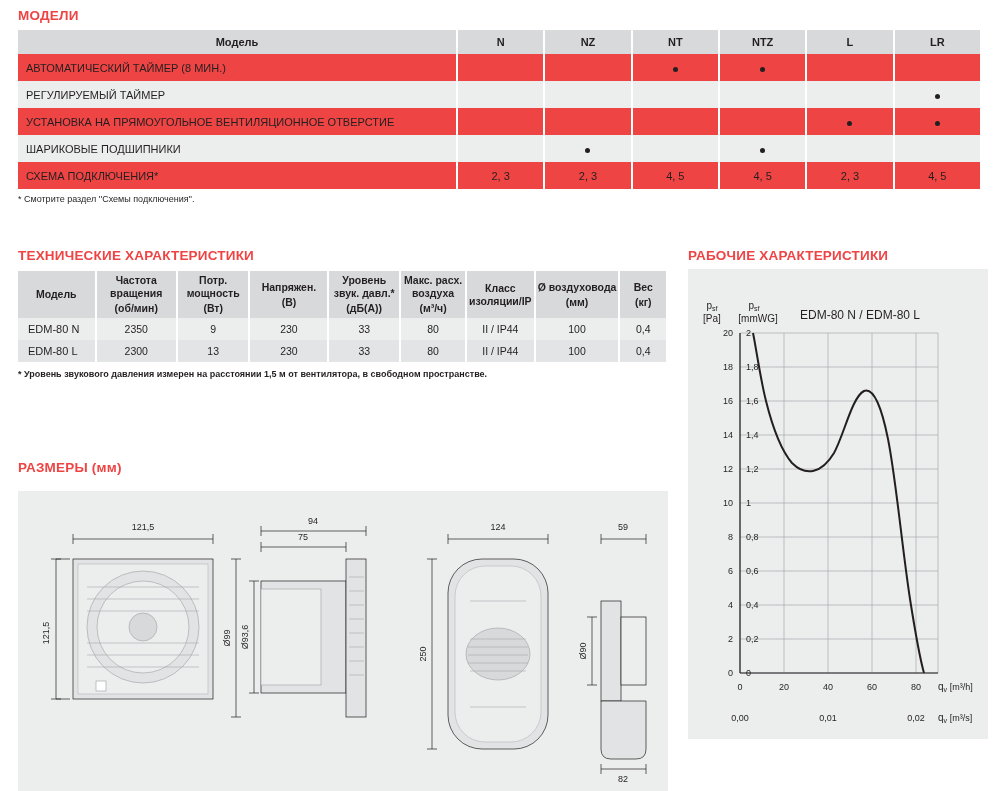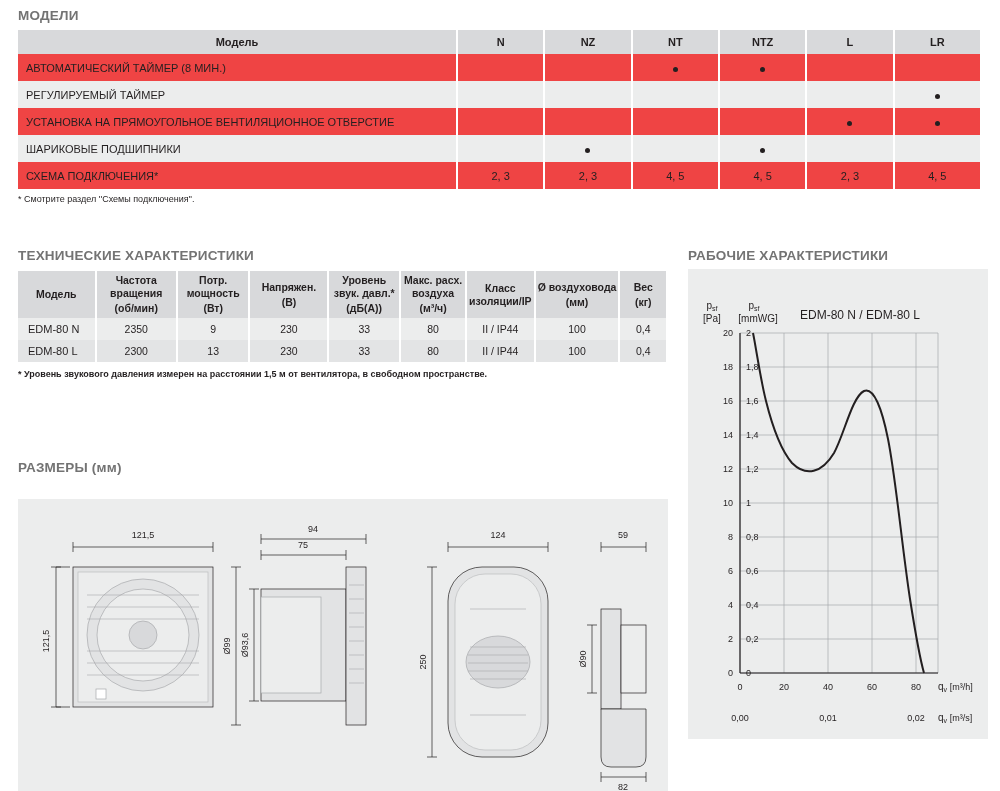"МОДЕЛИ" h2.section-title { color: #737373 -> #ef4444 }
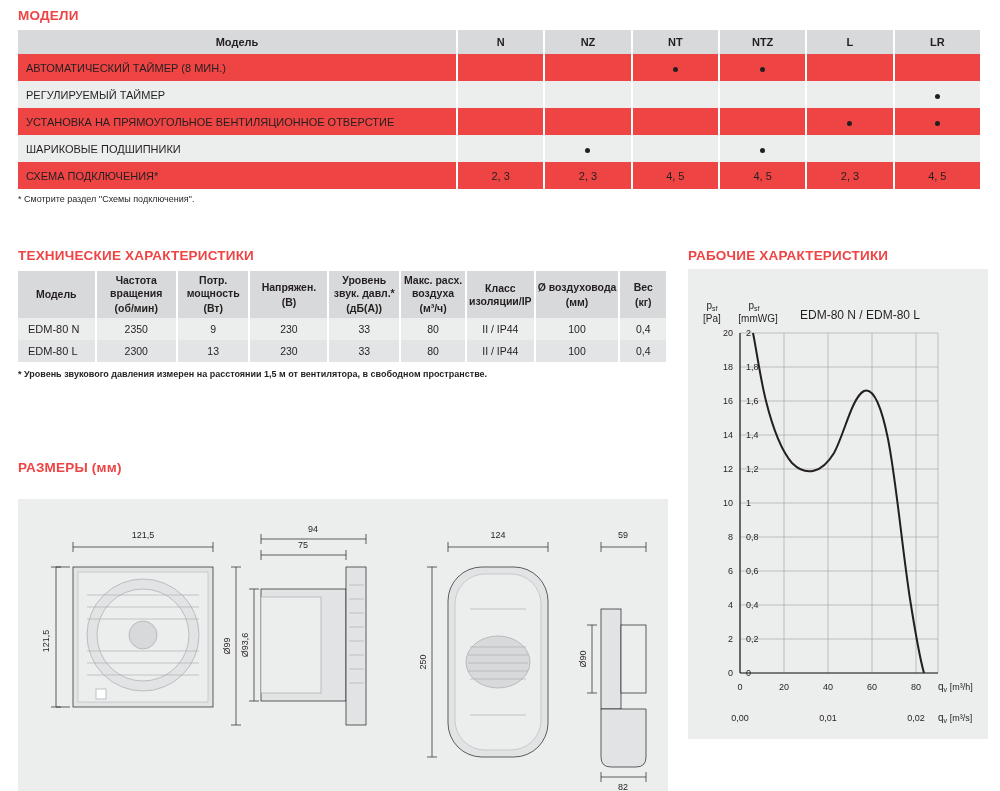"РАЗМЕРЫ (мм)" #dims-block .section-title { margin-bottom: 24px -> 16px }
